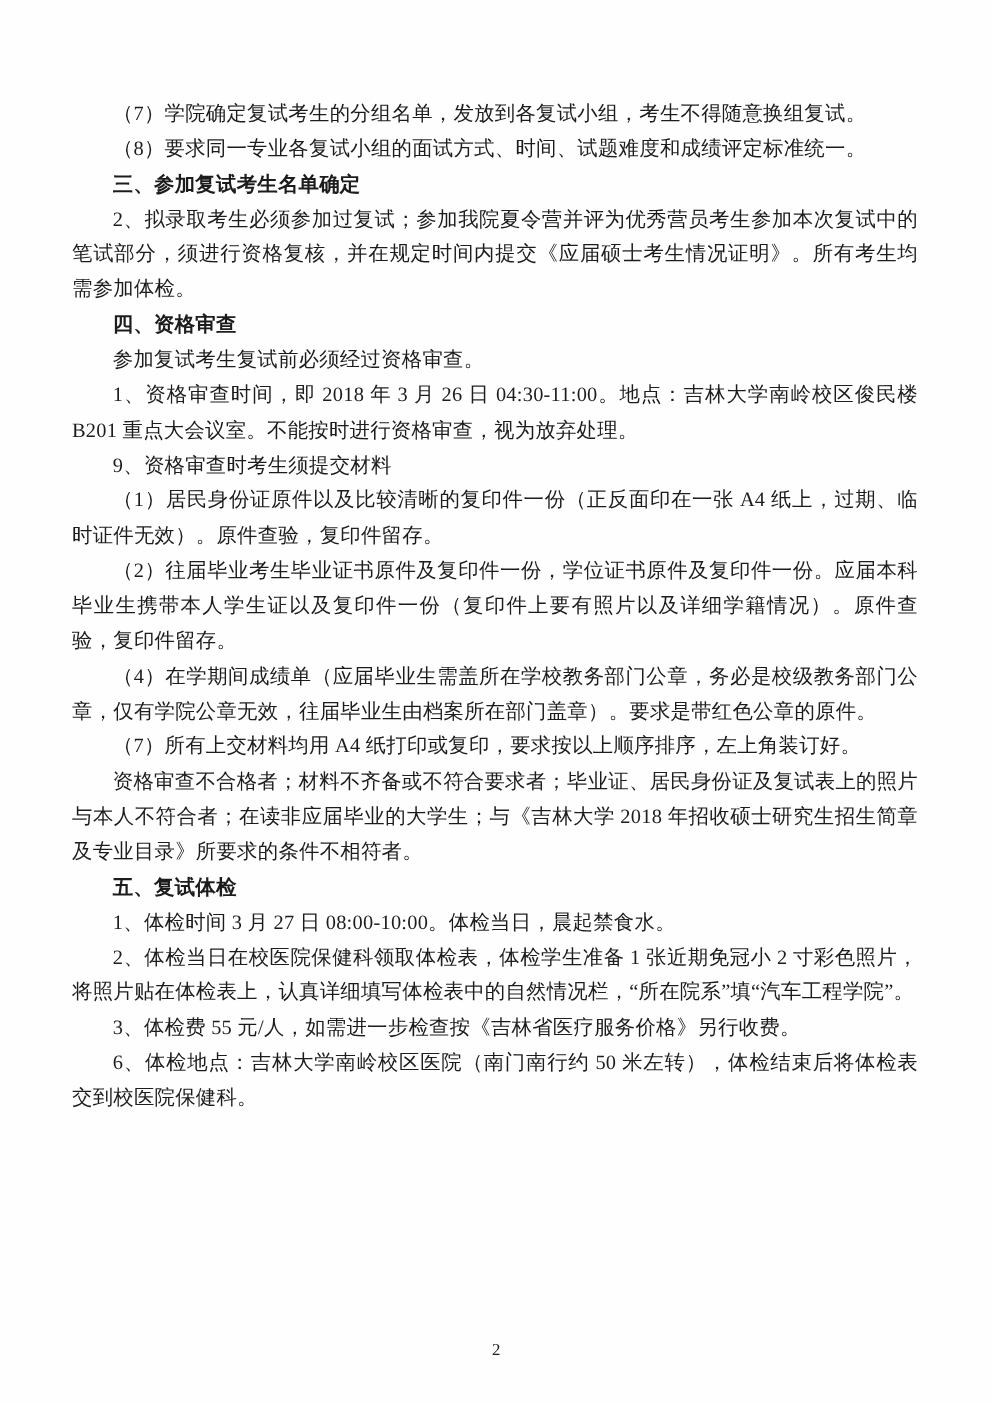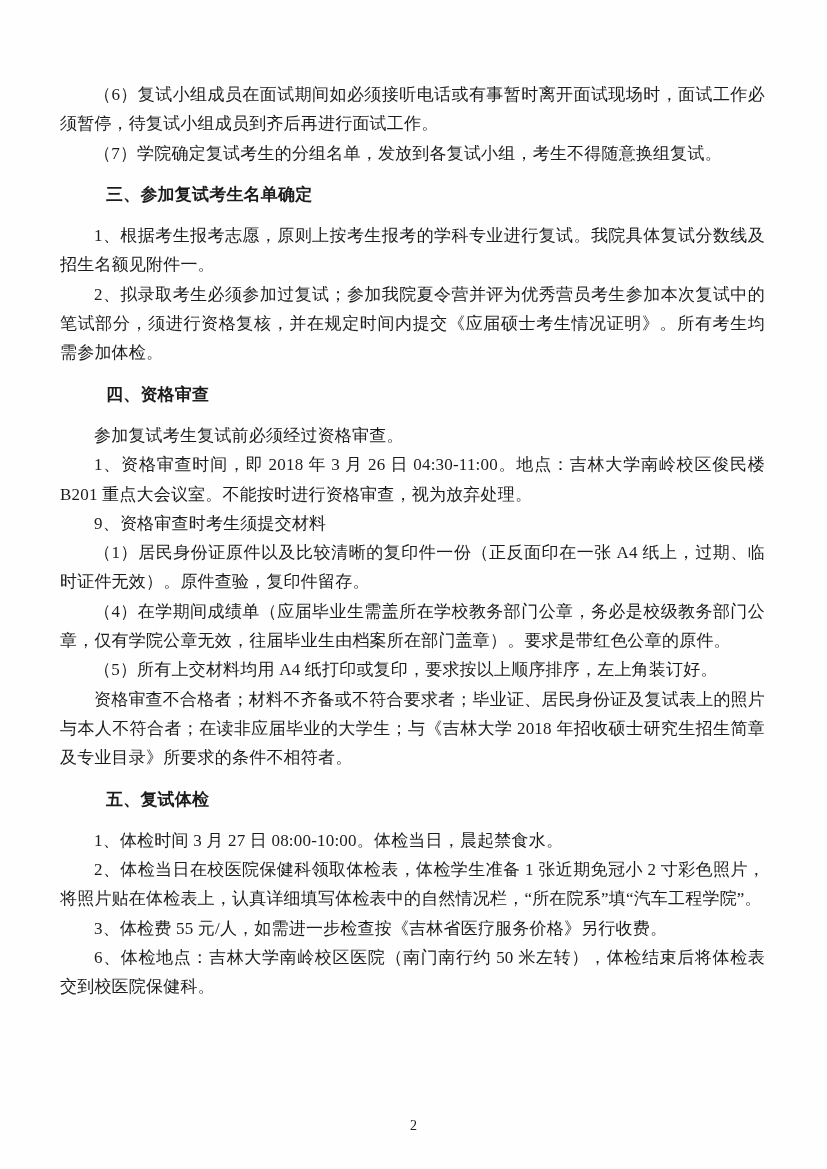"（6）复试小组成员在面试期间如必须接听电话或有事暂时离开面试现场时，面试工作必须" p.para { html: <p>（6）复试小组成员在面试期间如必须接听电话或有事暂时离开面试现场时，面试工作必须暂停，待复试小组成员到齐后再进行面试工作。</p> -> none }
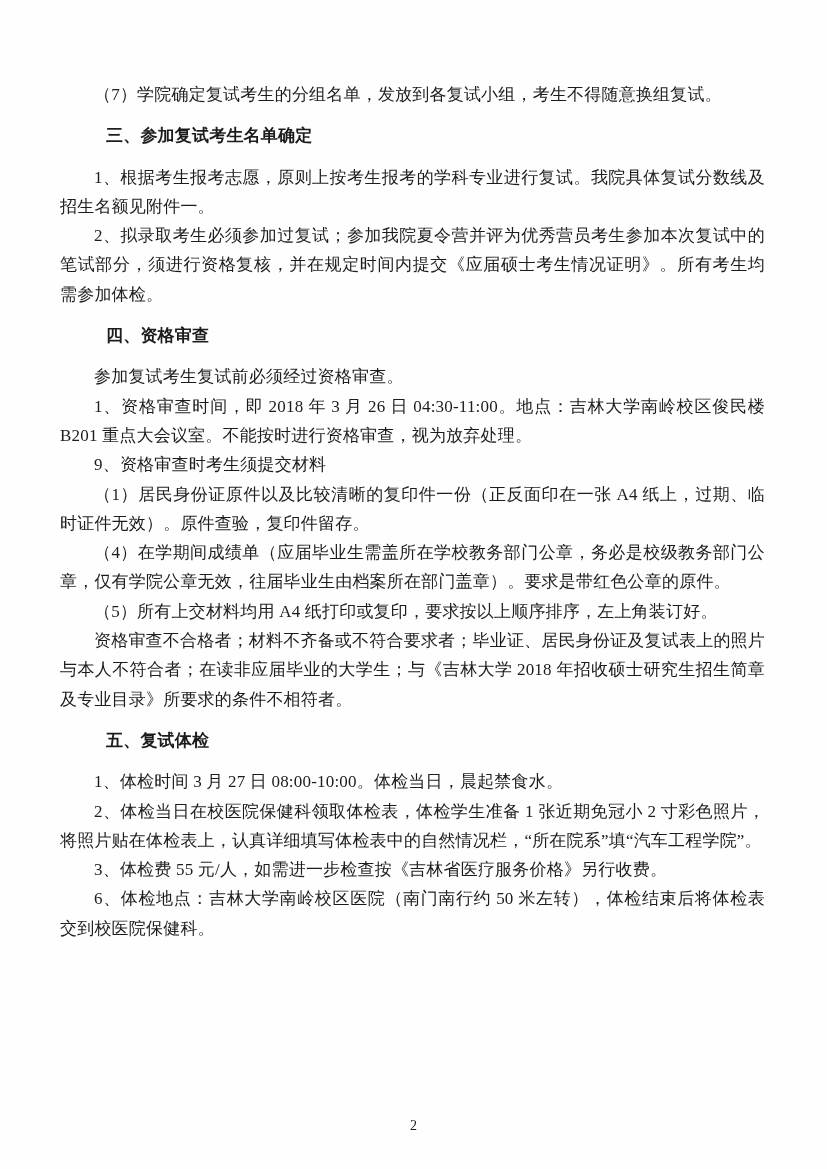"（8）要求同一专业各复试小组的面试方式、时间、试题难度和成绩评定标准统一。" p.para { html: none -> <p>（8）要求同一专业各复试小组的面试方式、时间、试题难度和成绩评定标准统一。</p> }
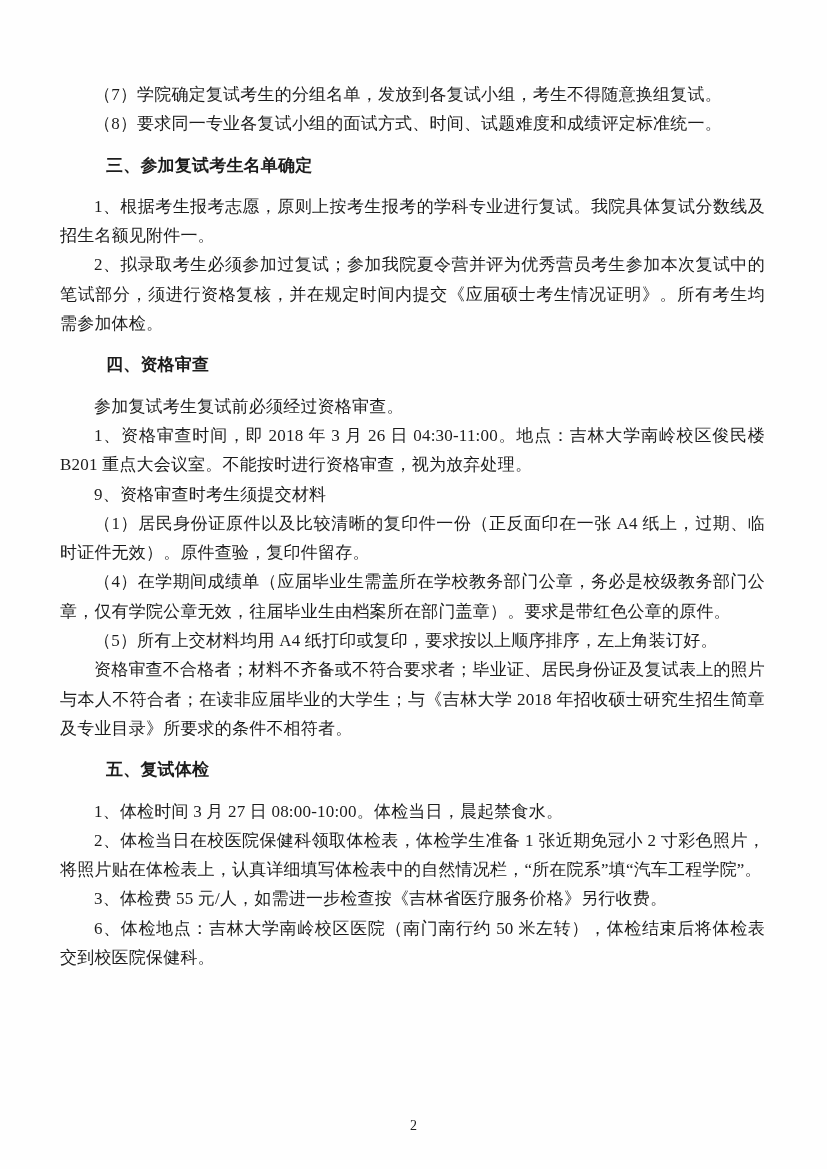"三、参加复试考生名单确定" .doc-body h3.heading { margin: 12px -> 0 }
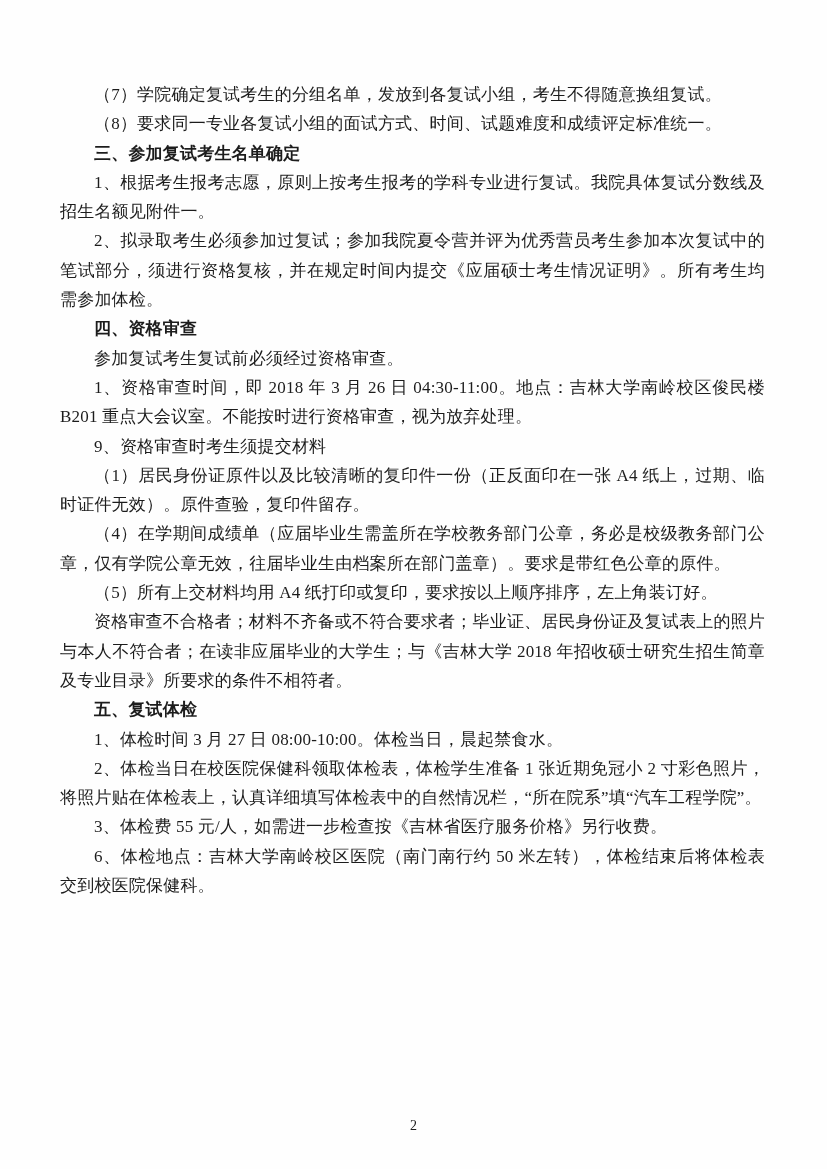"1、根据考生报考志愿，原则上按考生报考的学科专业进行复试。我院具体复试分数线及招" p.para { html: <p>1、根据考生报考志愿，原则上按考生报考的学科专业进行复试。我院具体复试分数线及招生名额见附件一。</p> -> none }
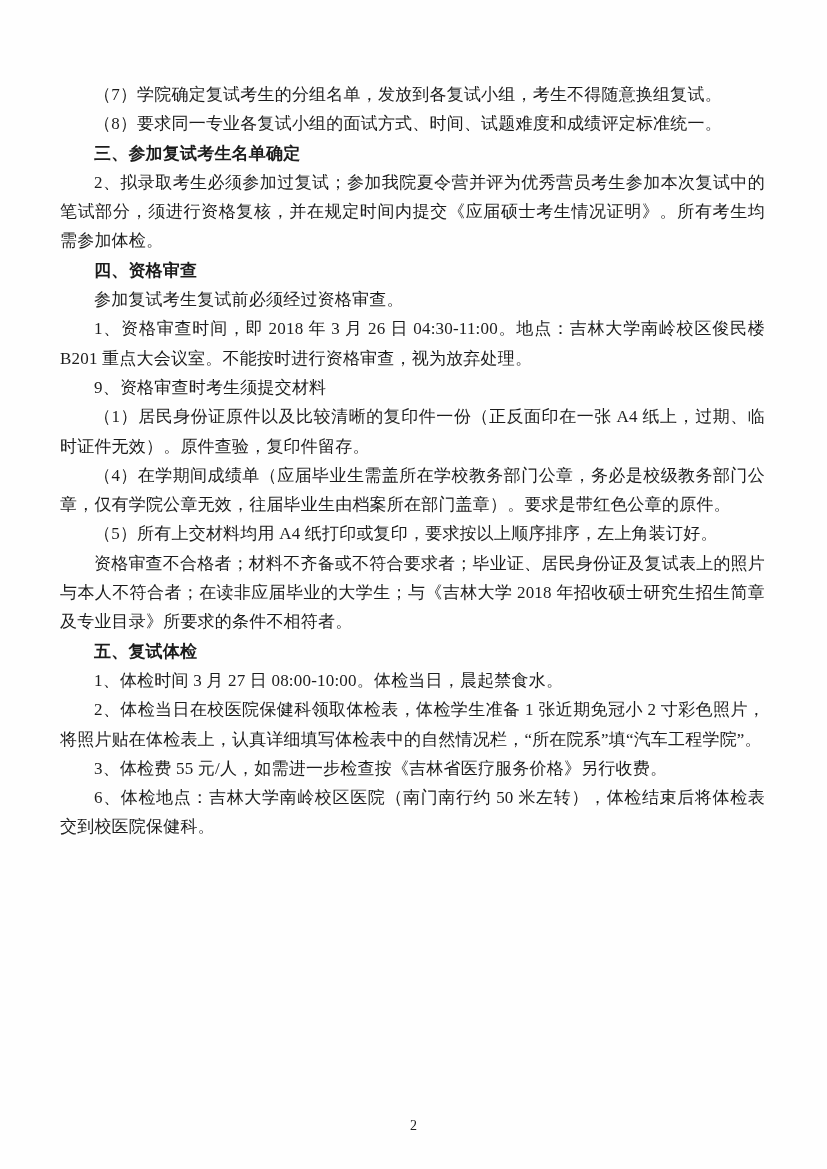"（2）往届毕业考生毕业证书原件及复印件一份，学位证书原件及复印件一份。应届本科毕" p.para { html: none -> <p>（2）往届毕业考生毕业证书原件及复印件一份，学位证书原件及复印件一份。应届本科毕业生携带本人学生证以及复印件一份（复印件上要有照片以及详细学籍情况）。原件查验，复印件留存。</p> }
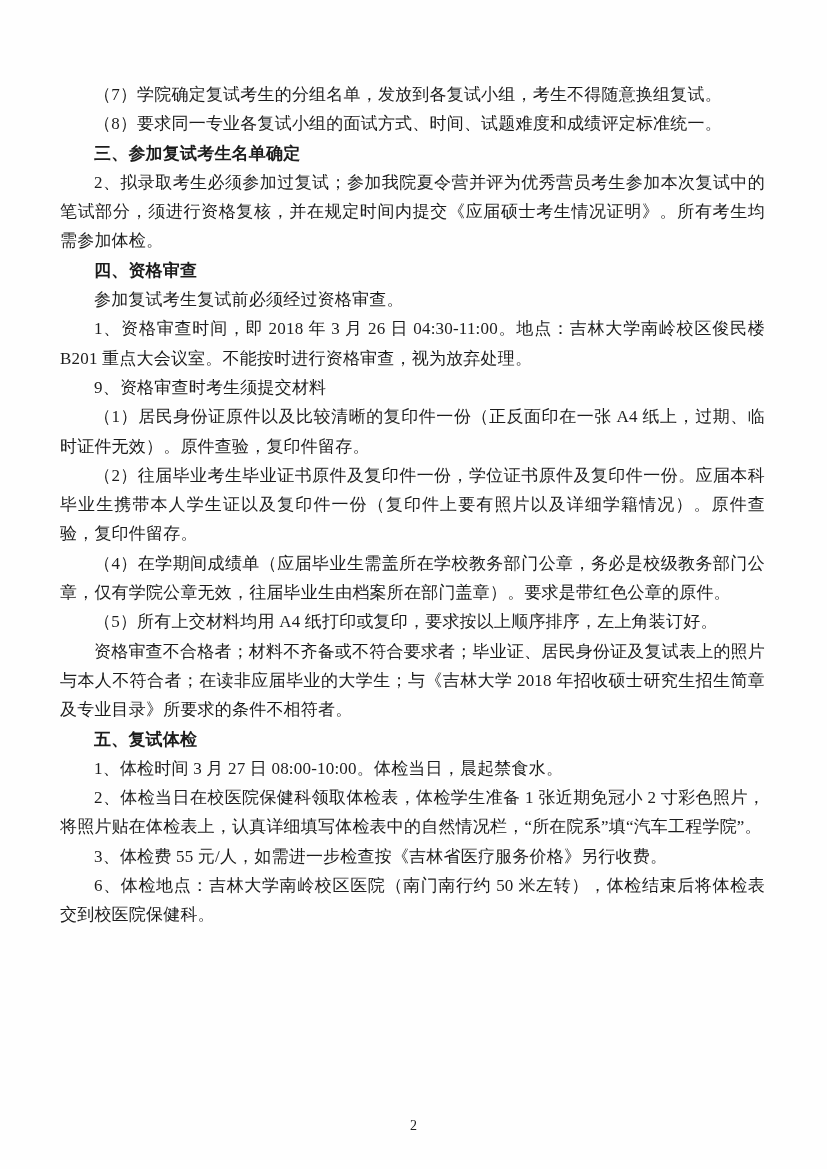"（5）所有上交材料均用 A4 纸打印或复印，要求按以上顺序排序，左上角装订好。" p.para { text: 5 -> 7 }
